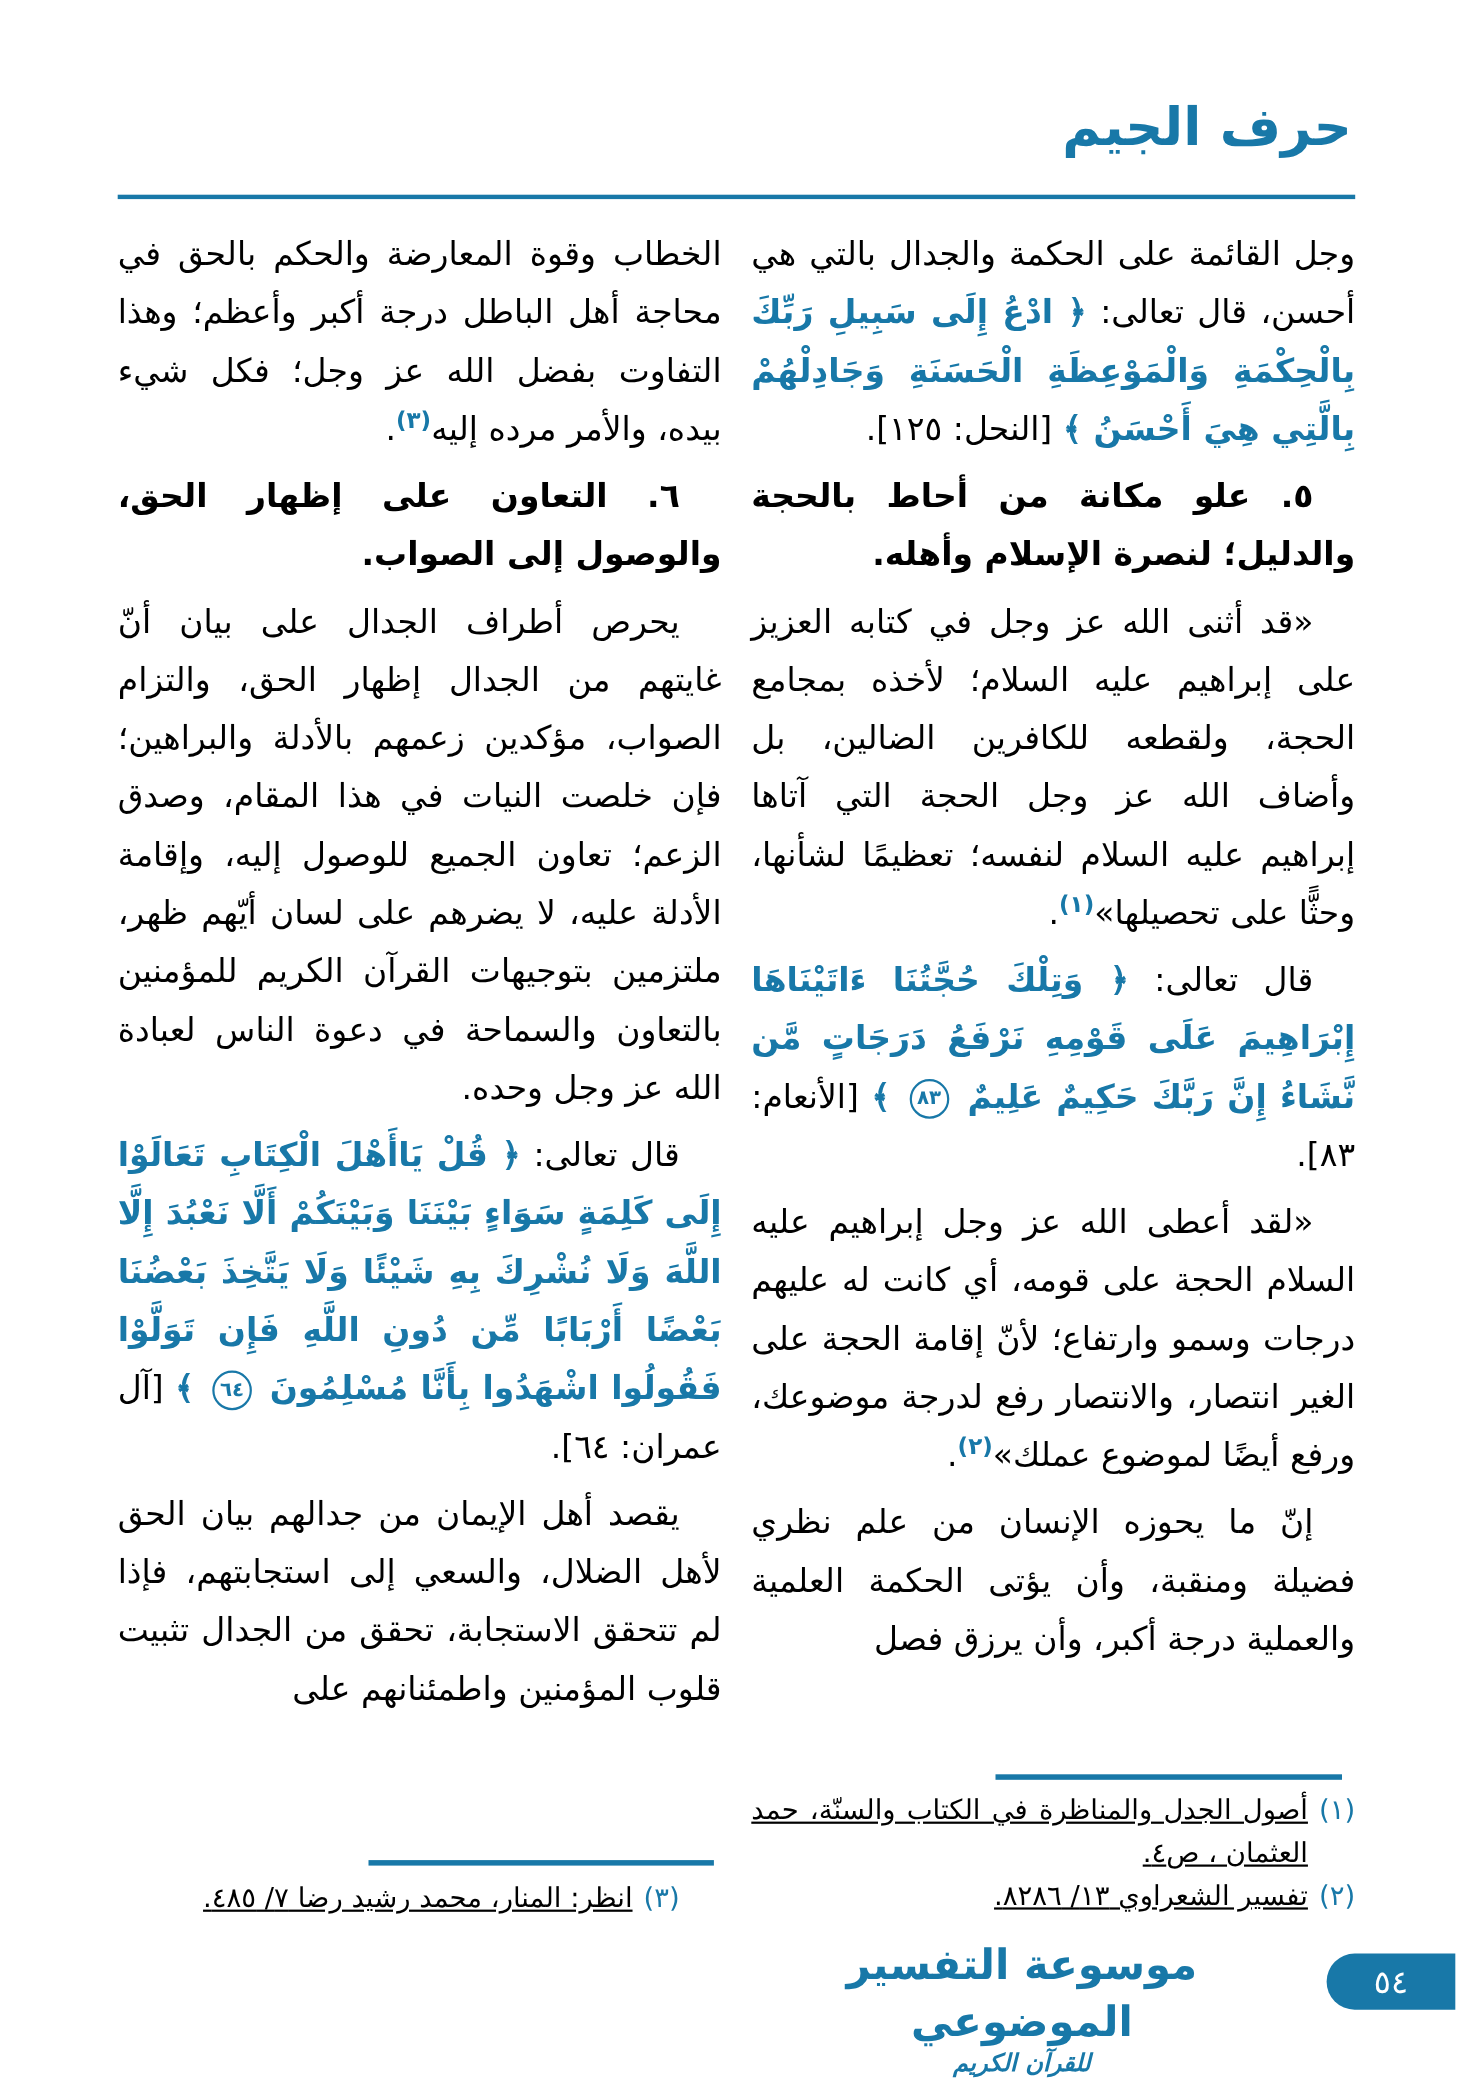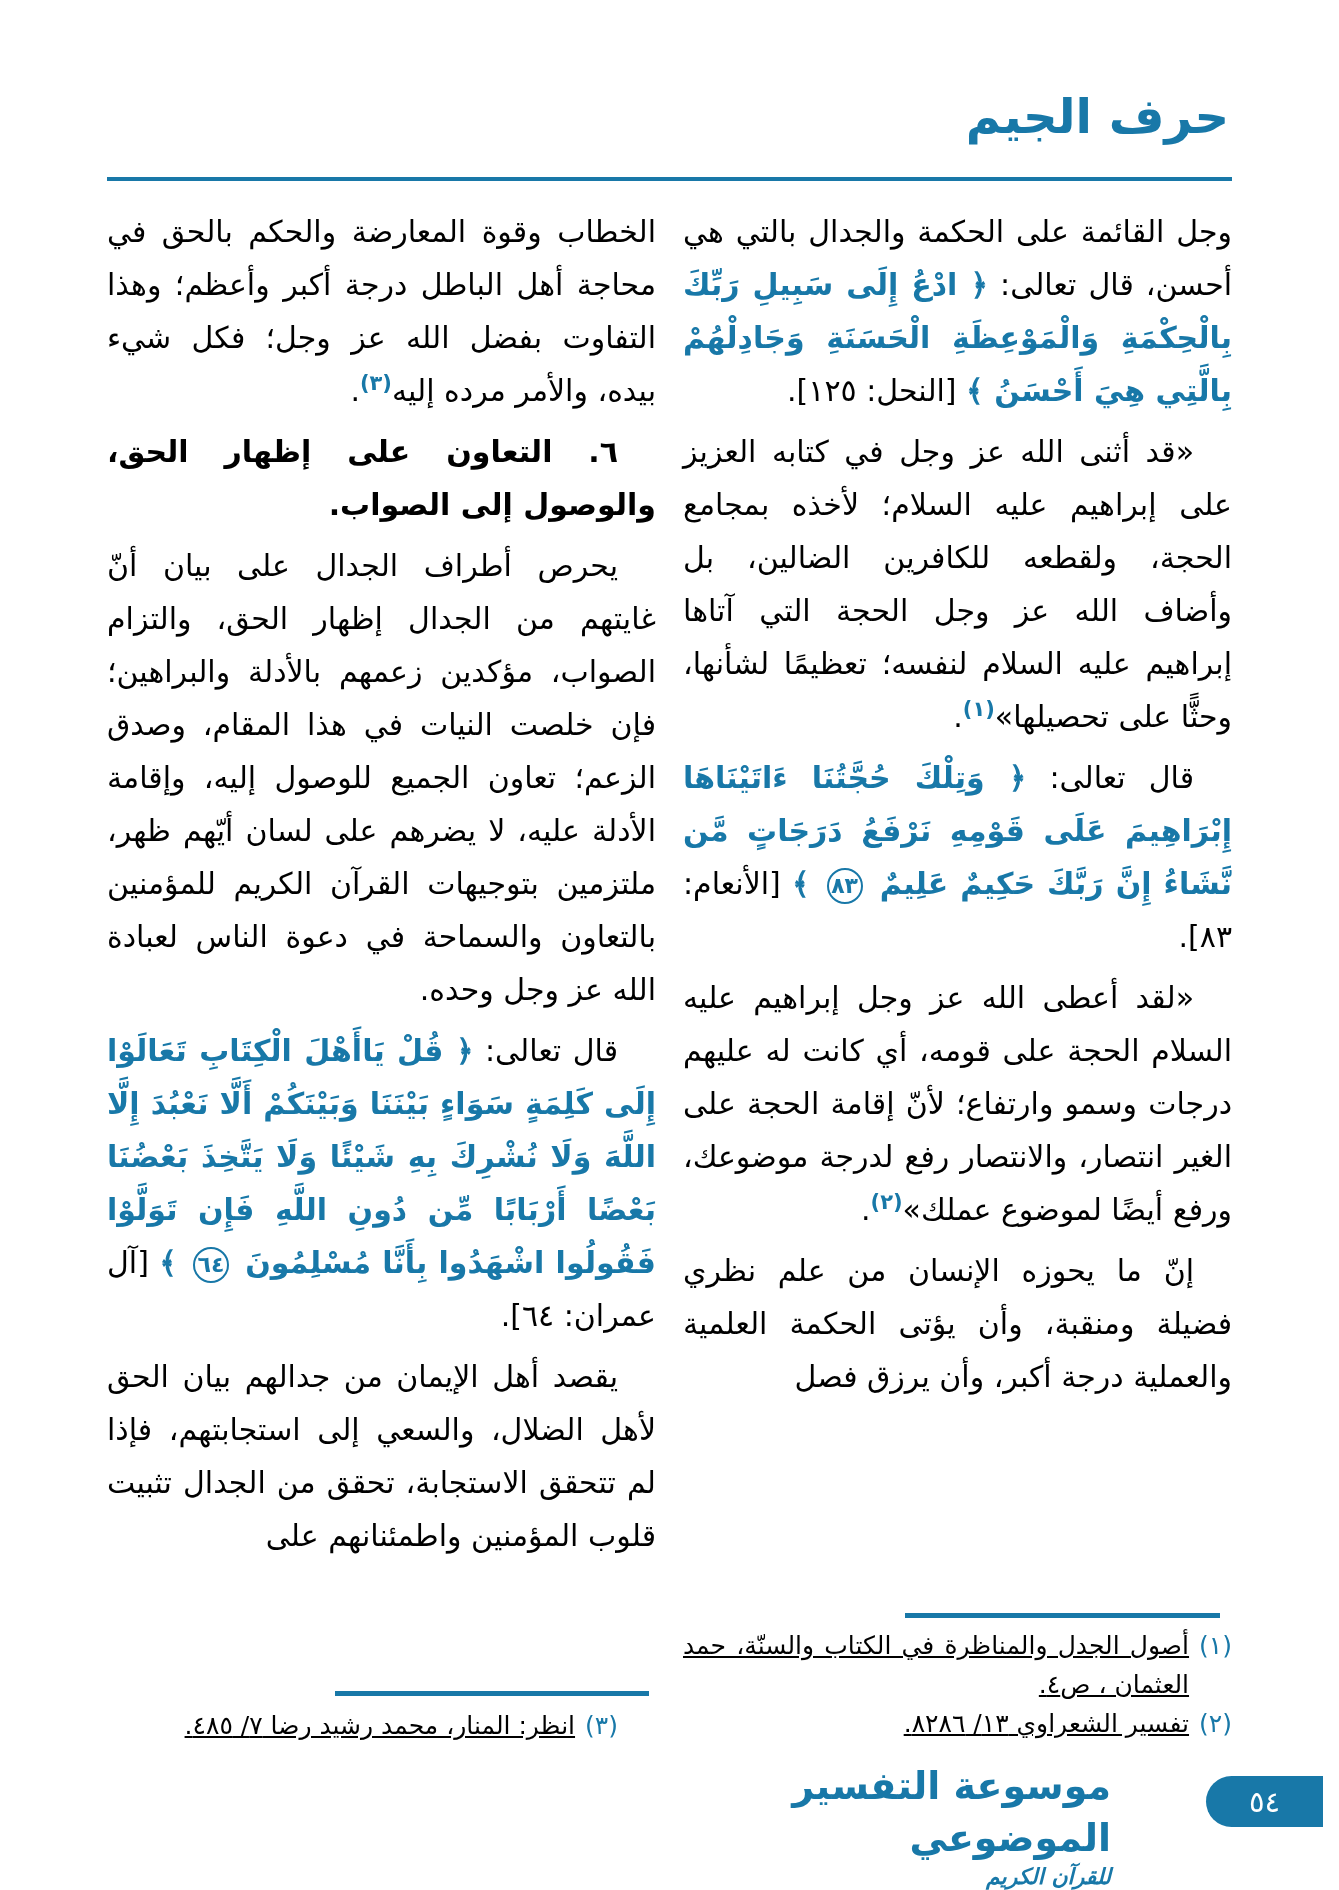"٥. علو مكانة من أحاط" p.para { html: none -> <p><span>٥. علو مكانة من أحاط بالحجة والدليل؛ لنصرة الإسلام وأهله.</span></p> }
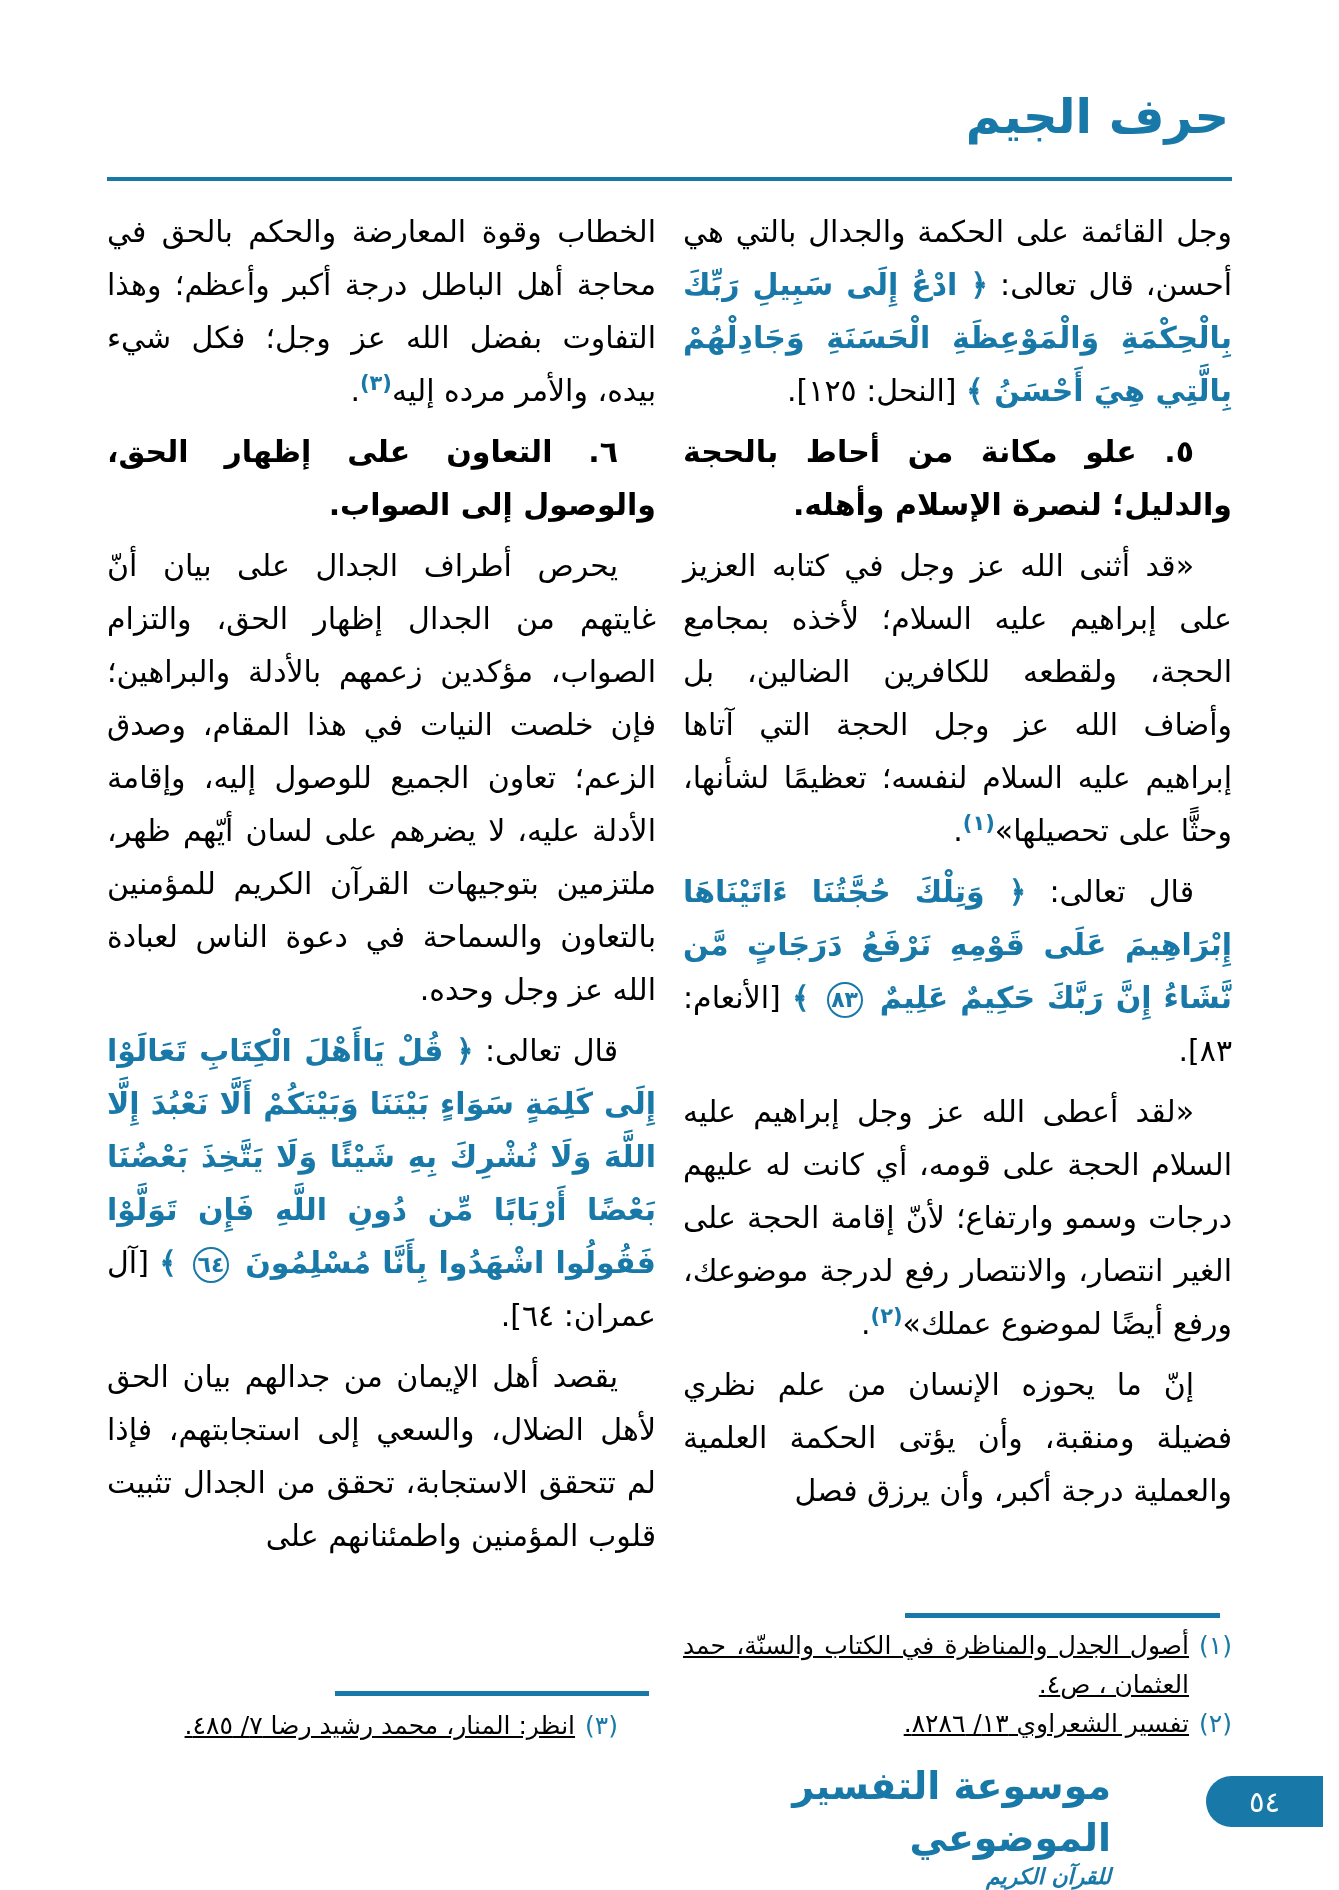"٨٣" .seg-ayah { font-size: 22px -> 18px }
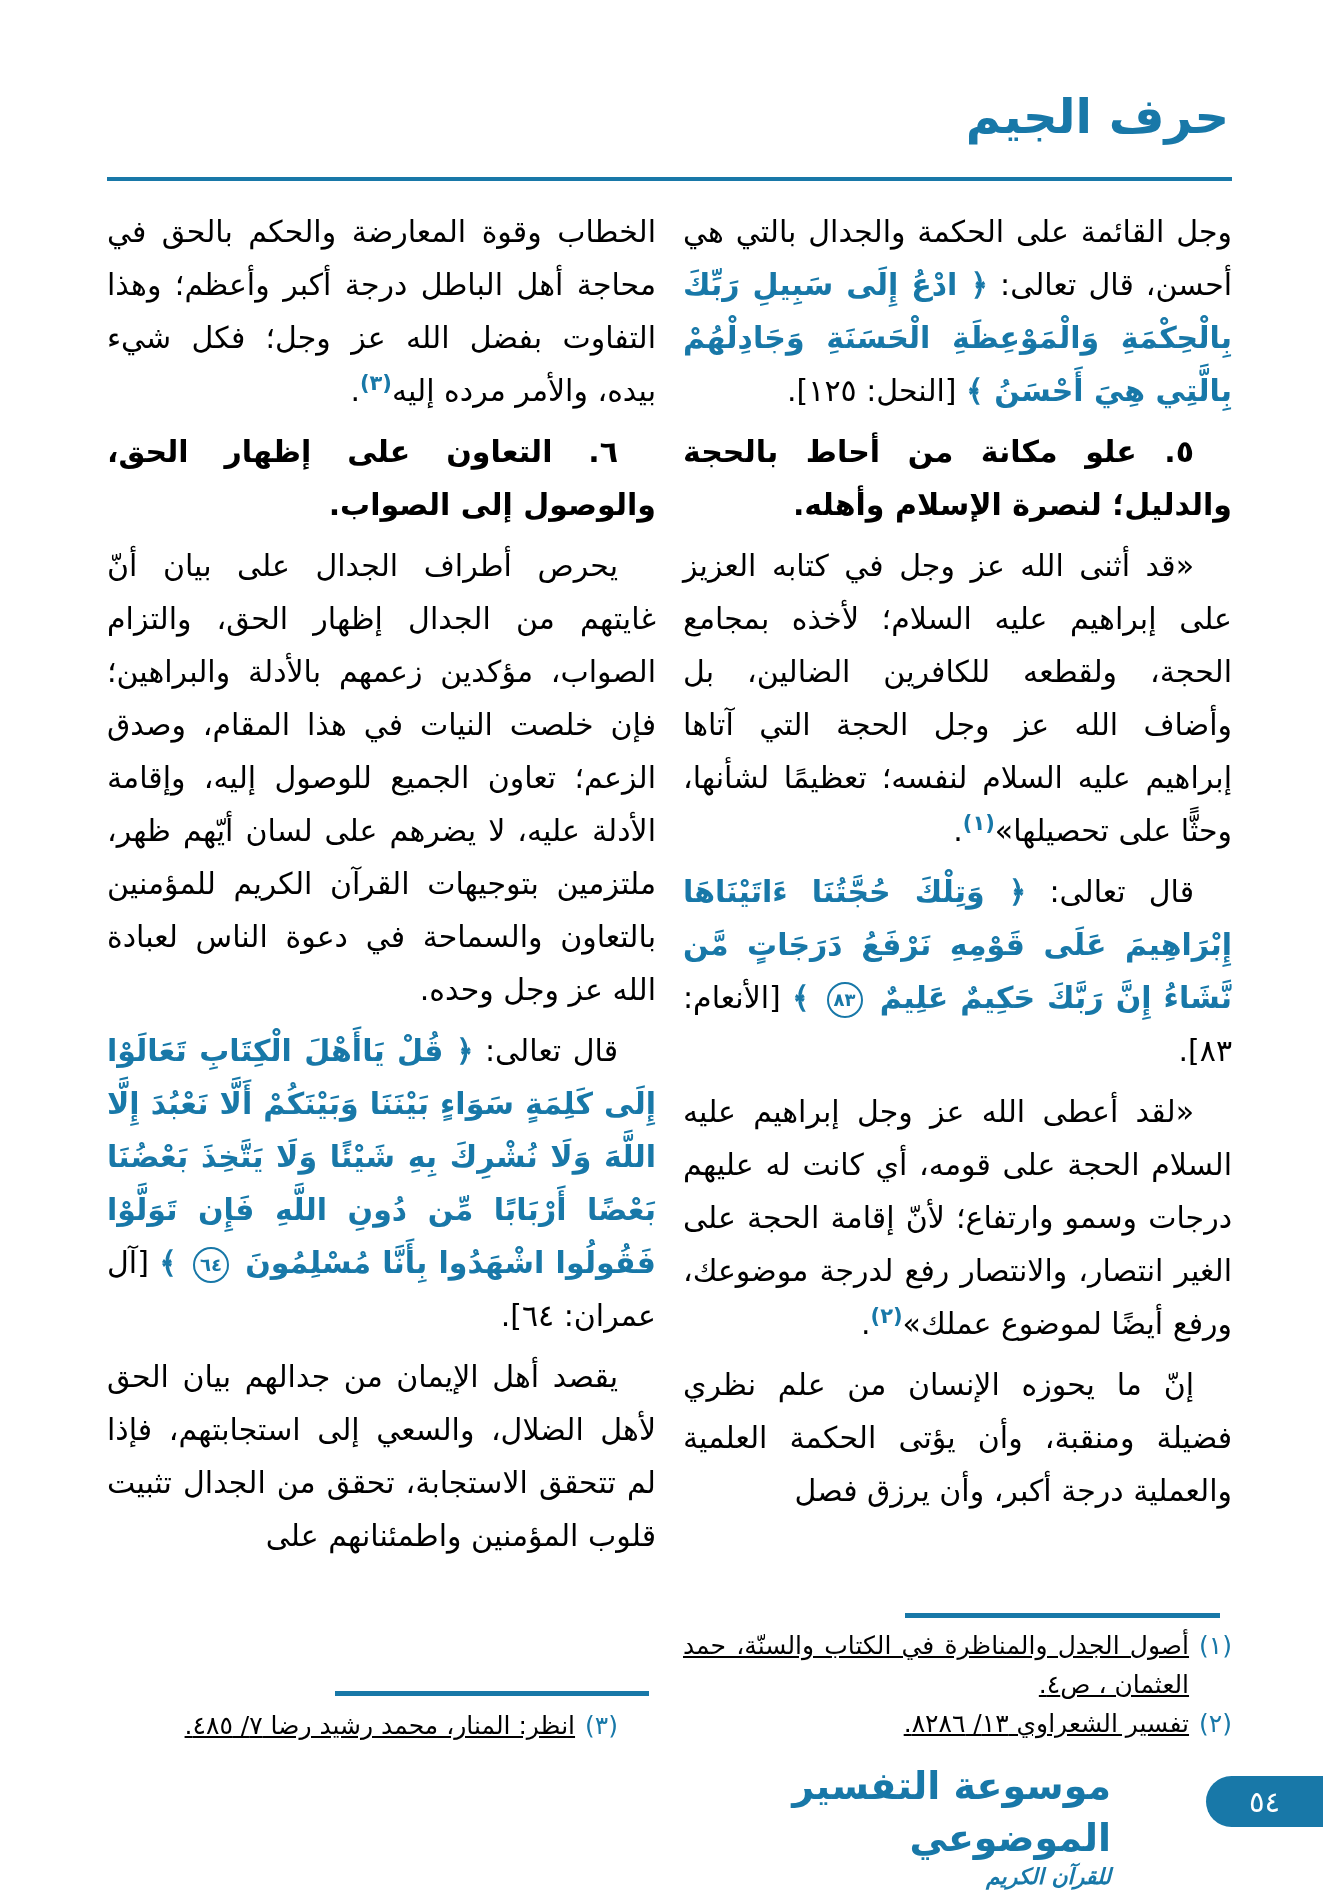"موسوعة التفسير الموضوعي" .logo { right: 228px -> 240px; text-align: none -> center }
